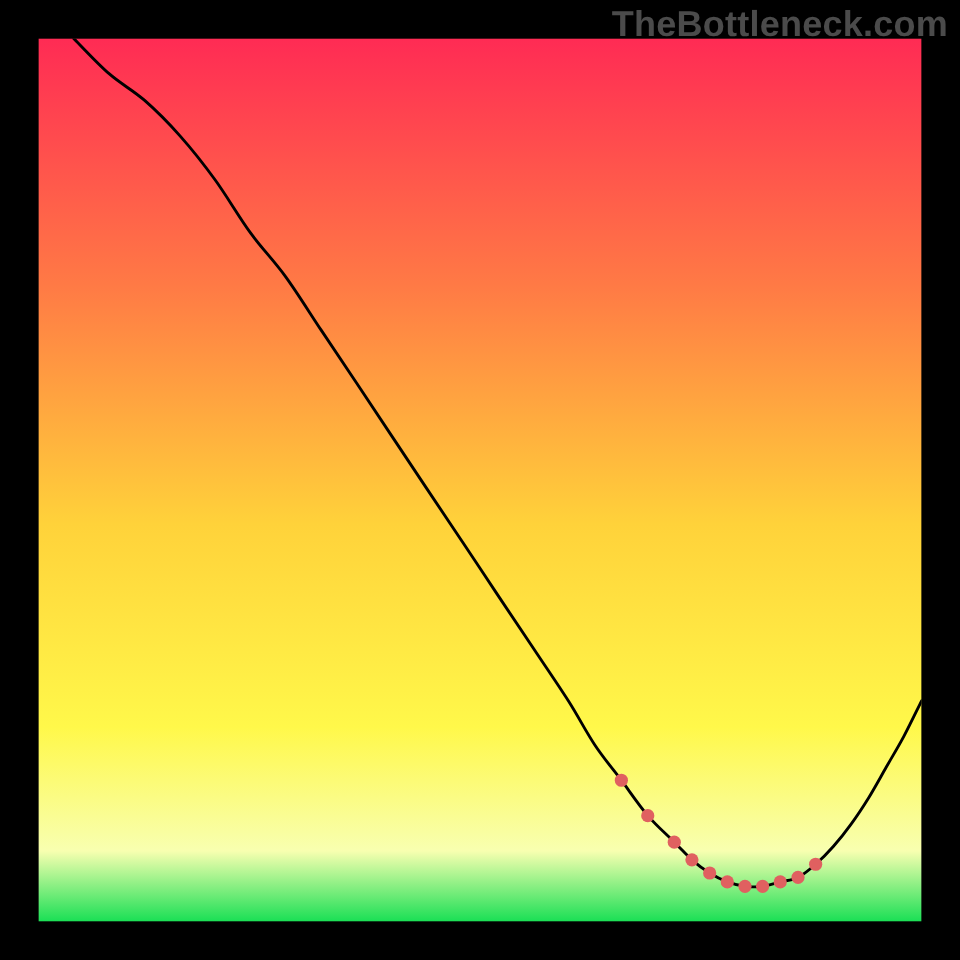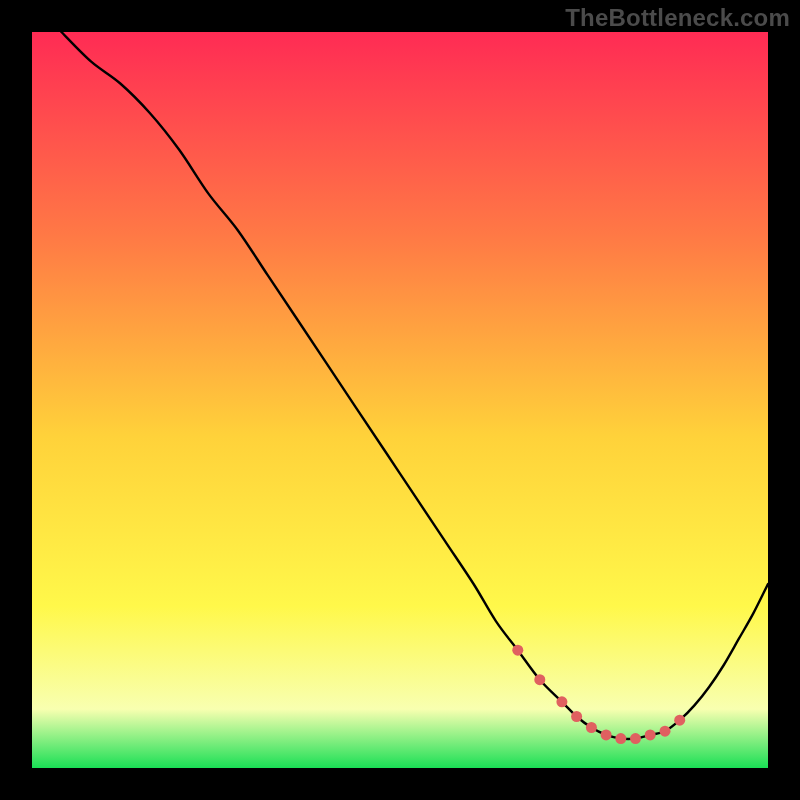"TheBottleneck.com" .watermark { font-size: 24px -> 30px }
